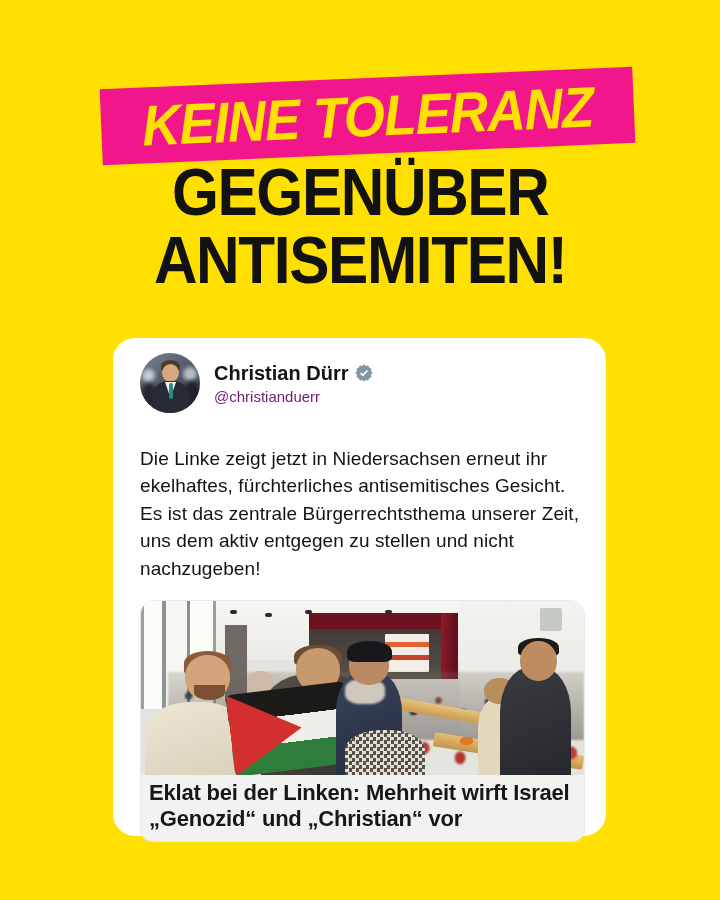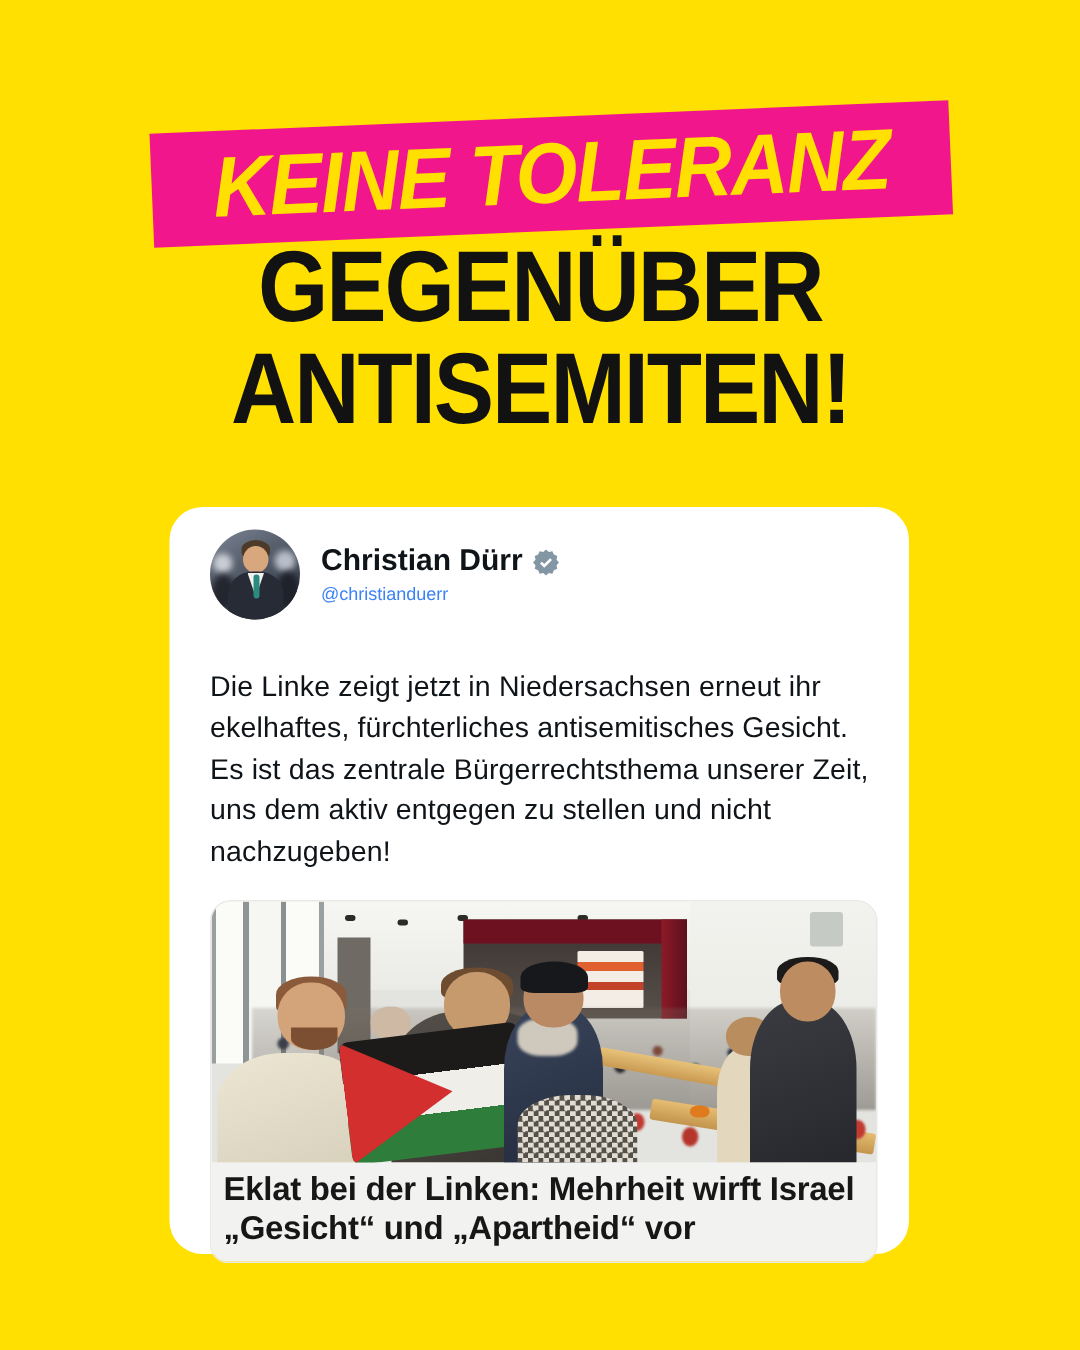"@christianduerr" .tw-handle { color: #3b82f6 -> #701a75; font-size: 12px -> 15px }
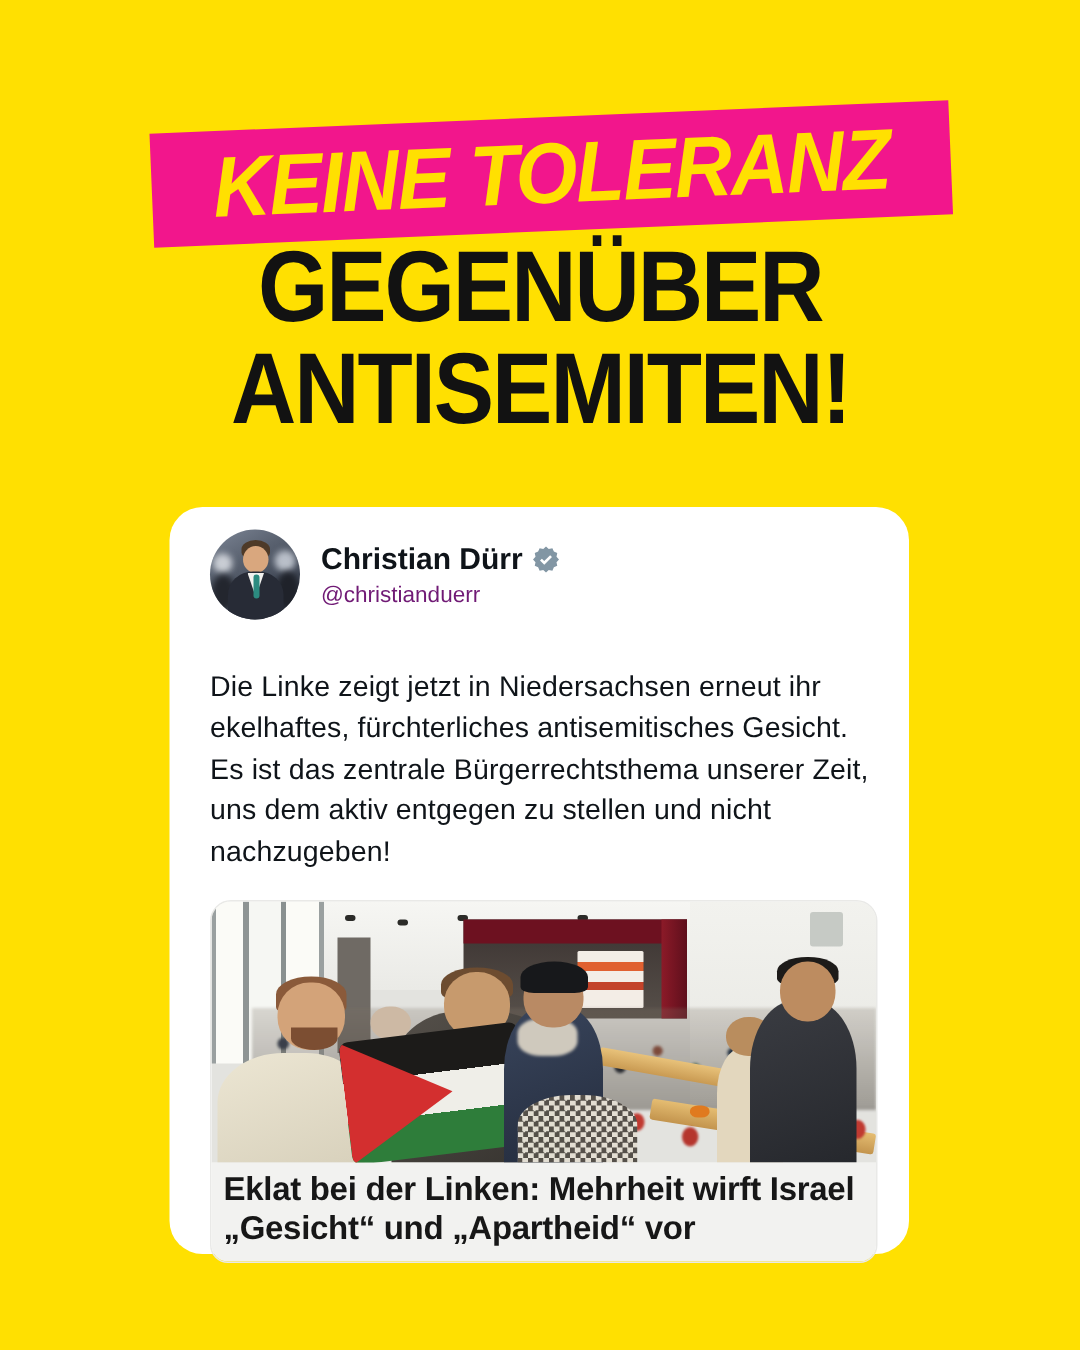"Eklat bei der Linken: Mehrheit" div.embed-caption { text: Gesicht“ und „Apartheid -> Genozid“ und „Christian }
